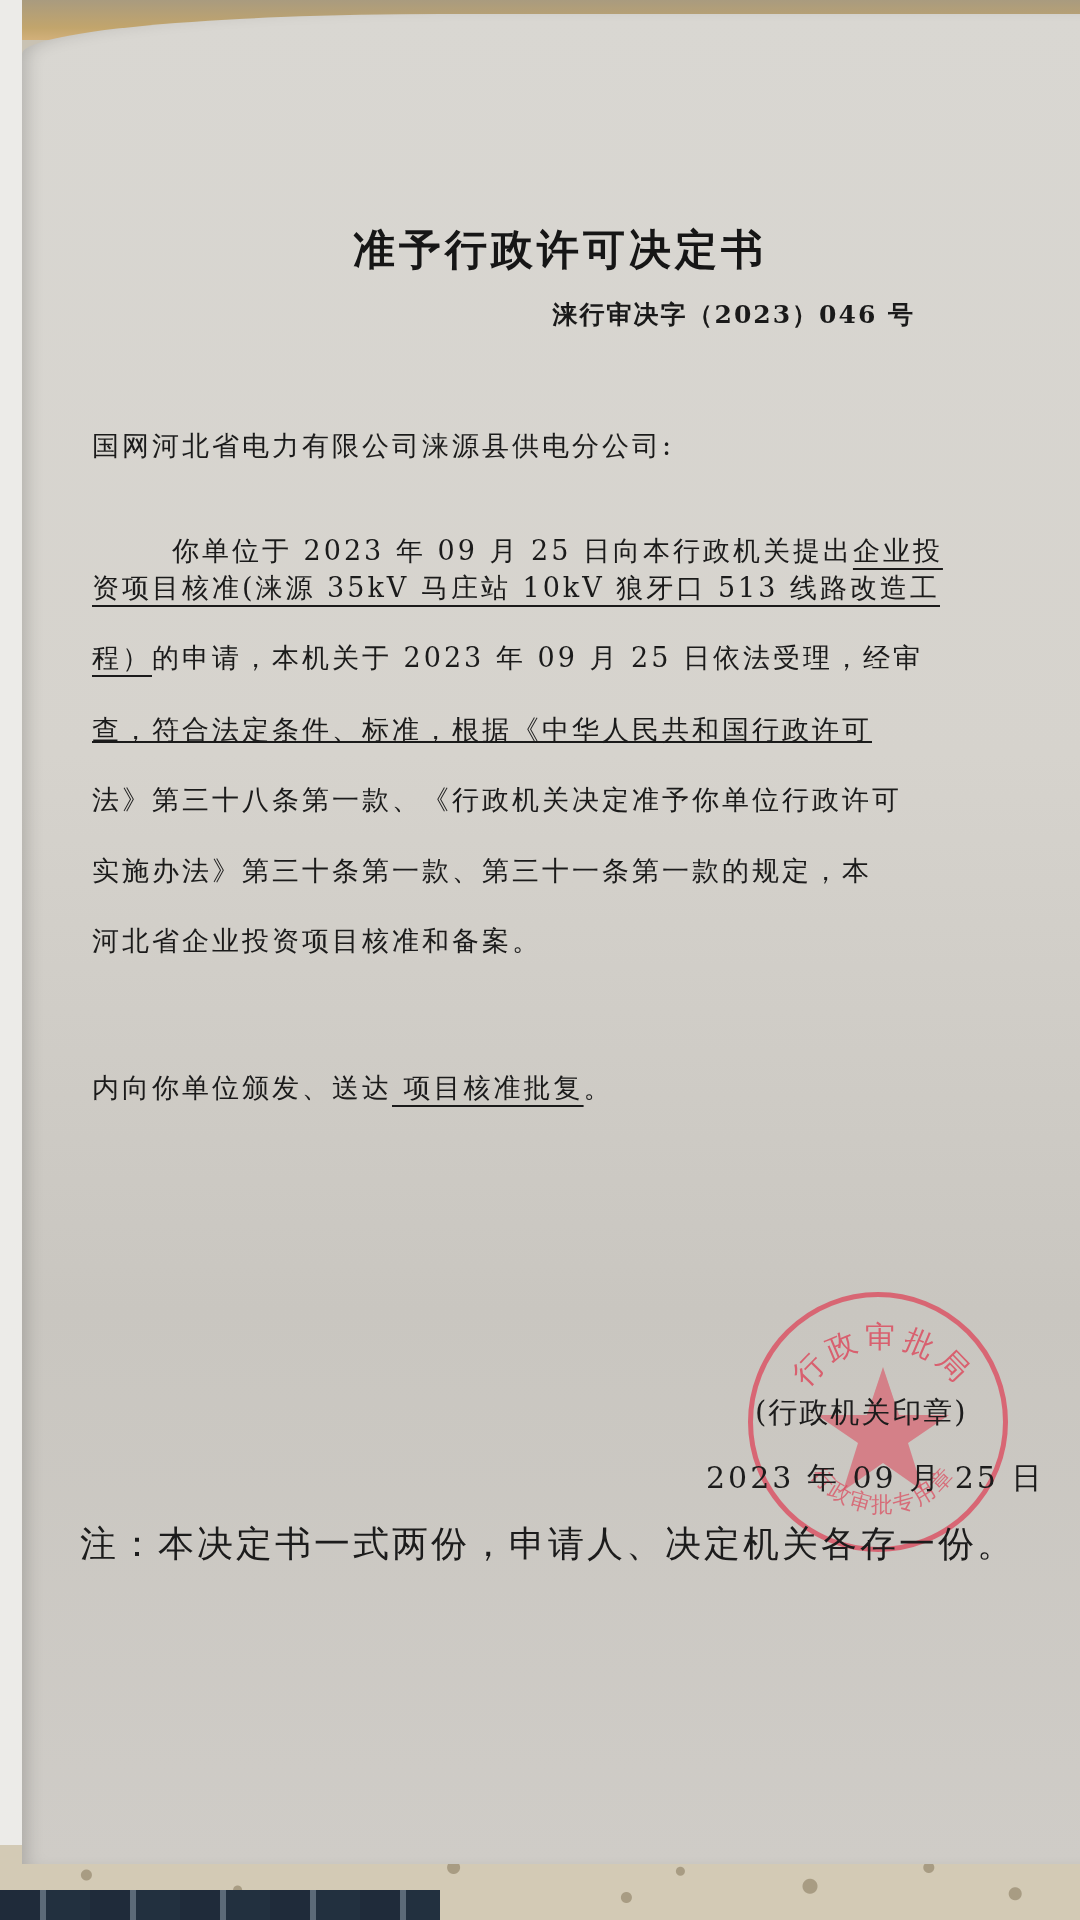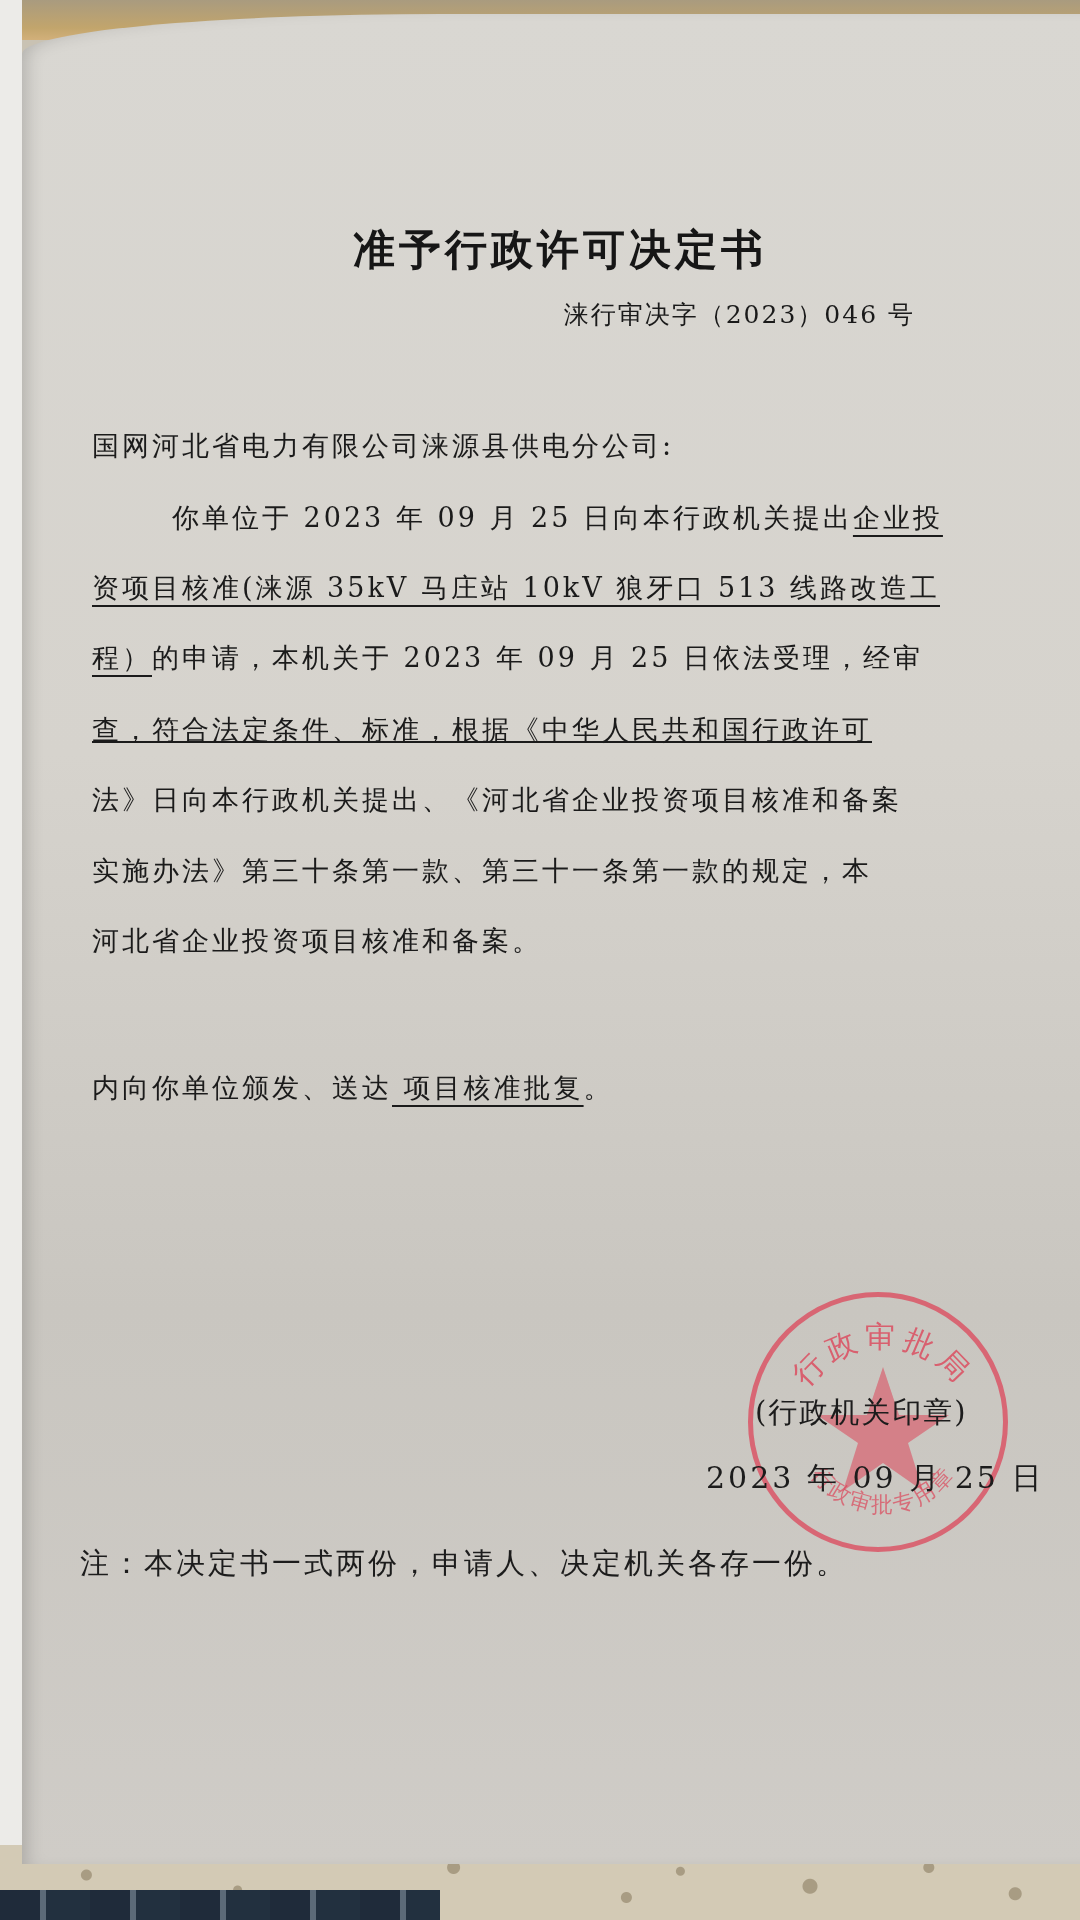"涞行审决字（2023）046 号" .doc-number { font-weight: normal -> bold }
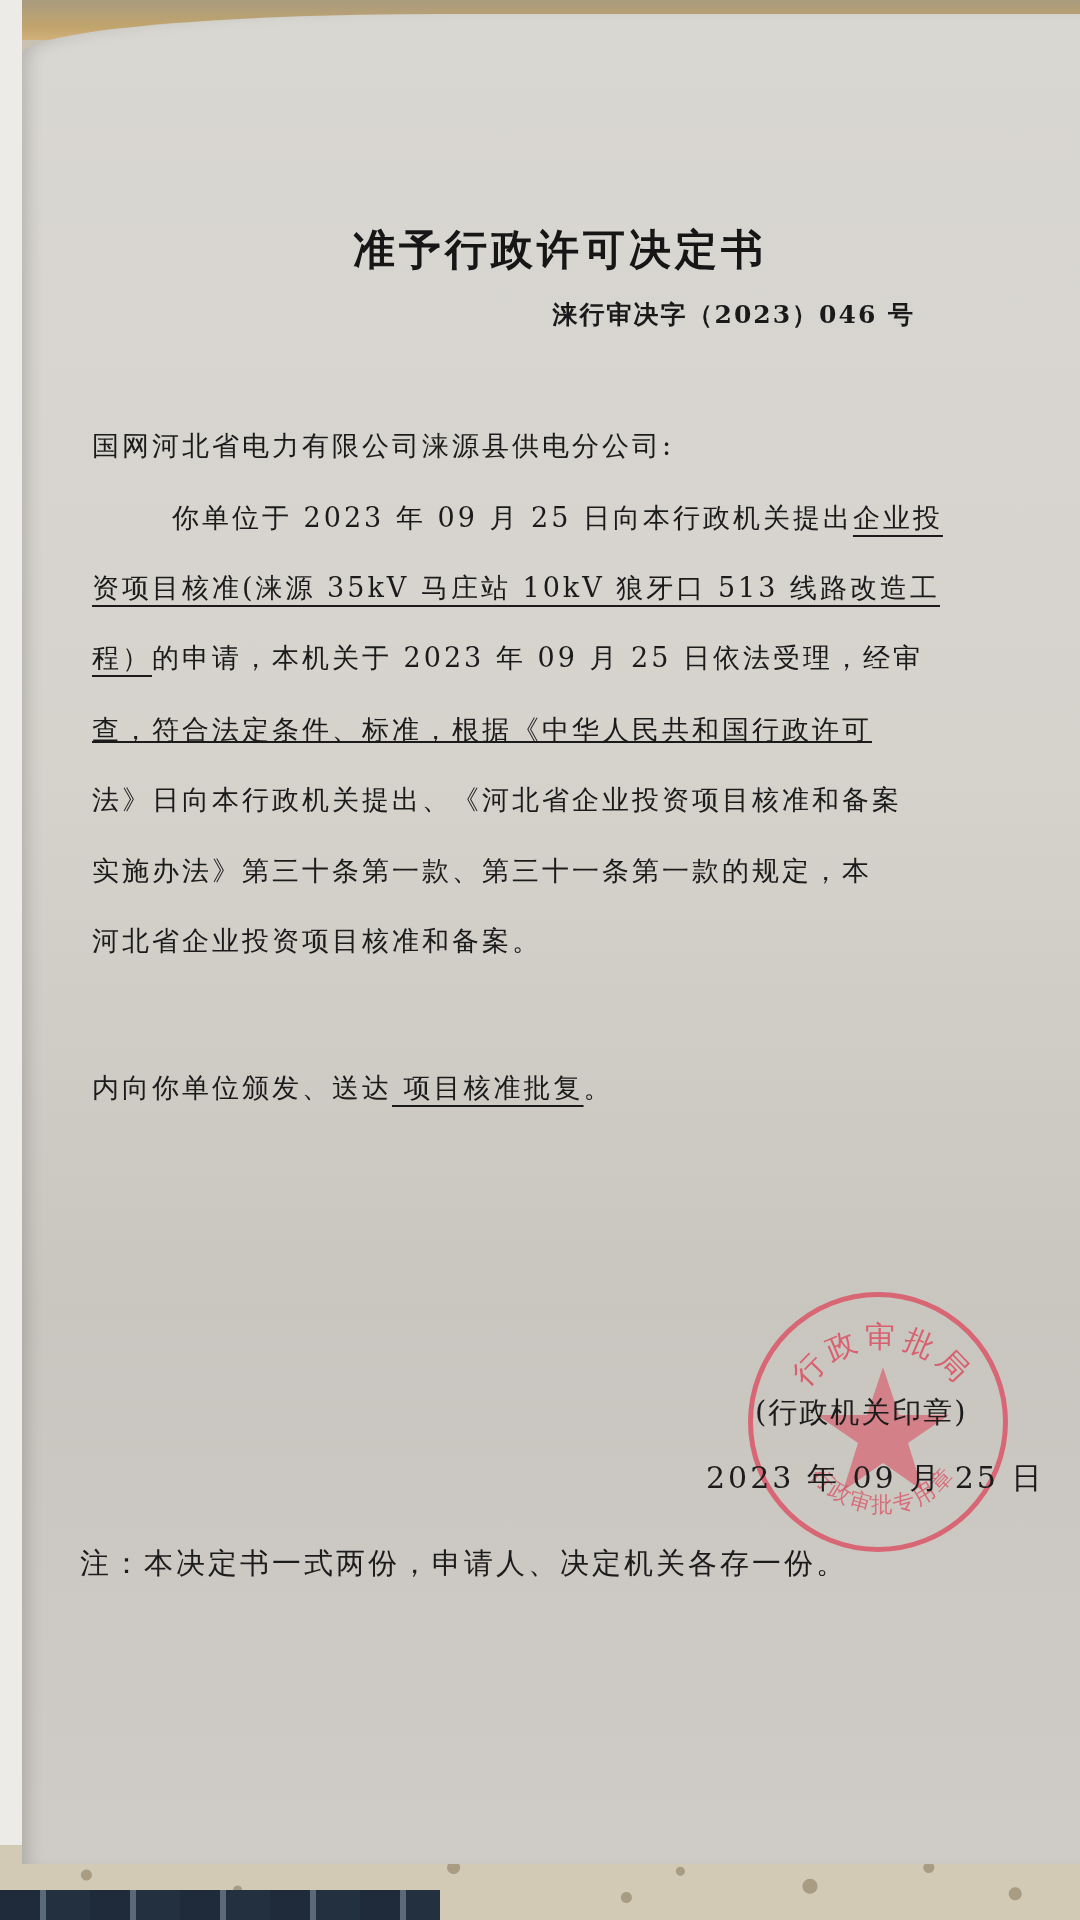"你单位于 2023 年 09 月" .indent { margin-top: none -> 33px }
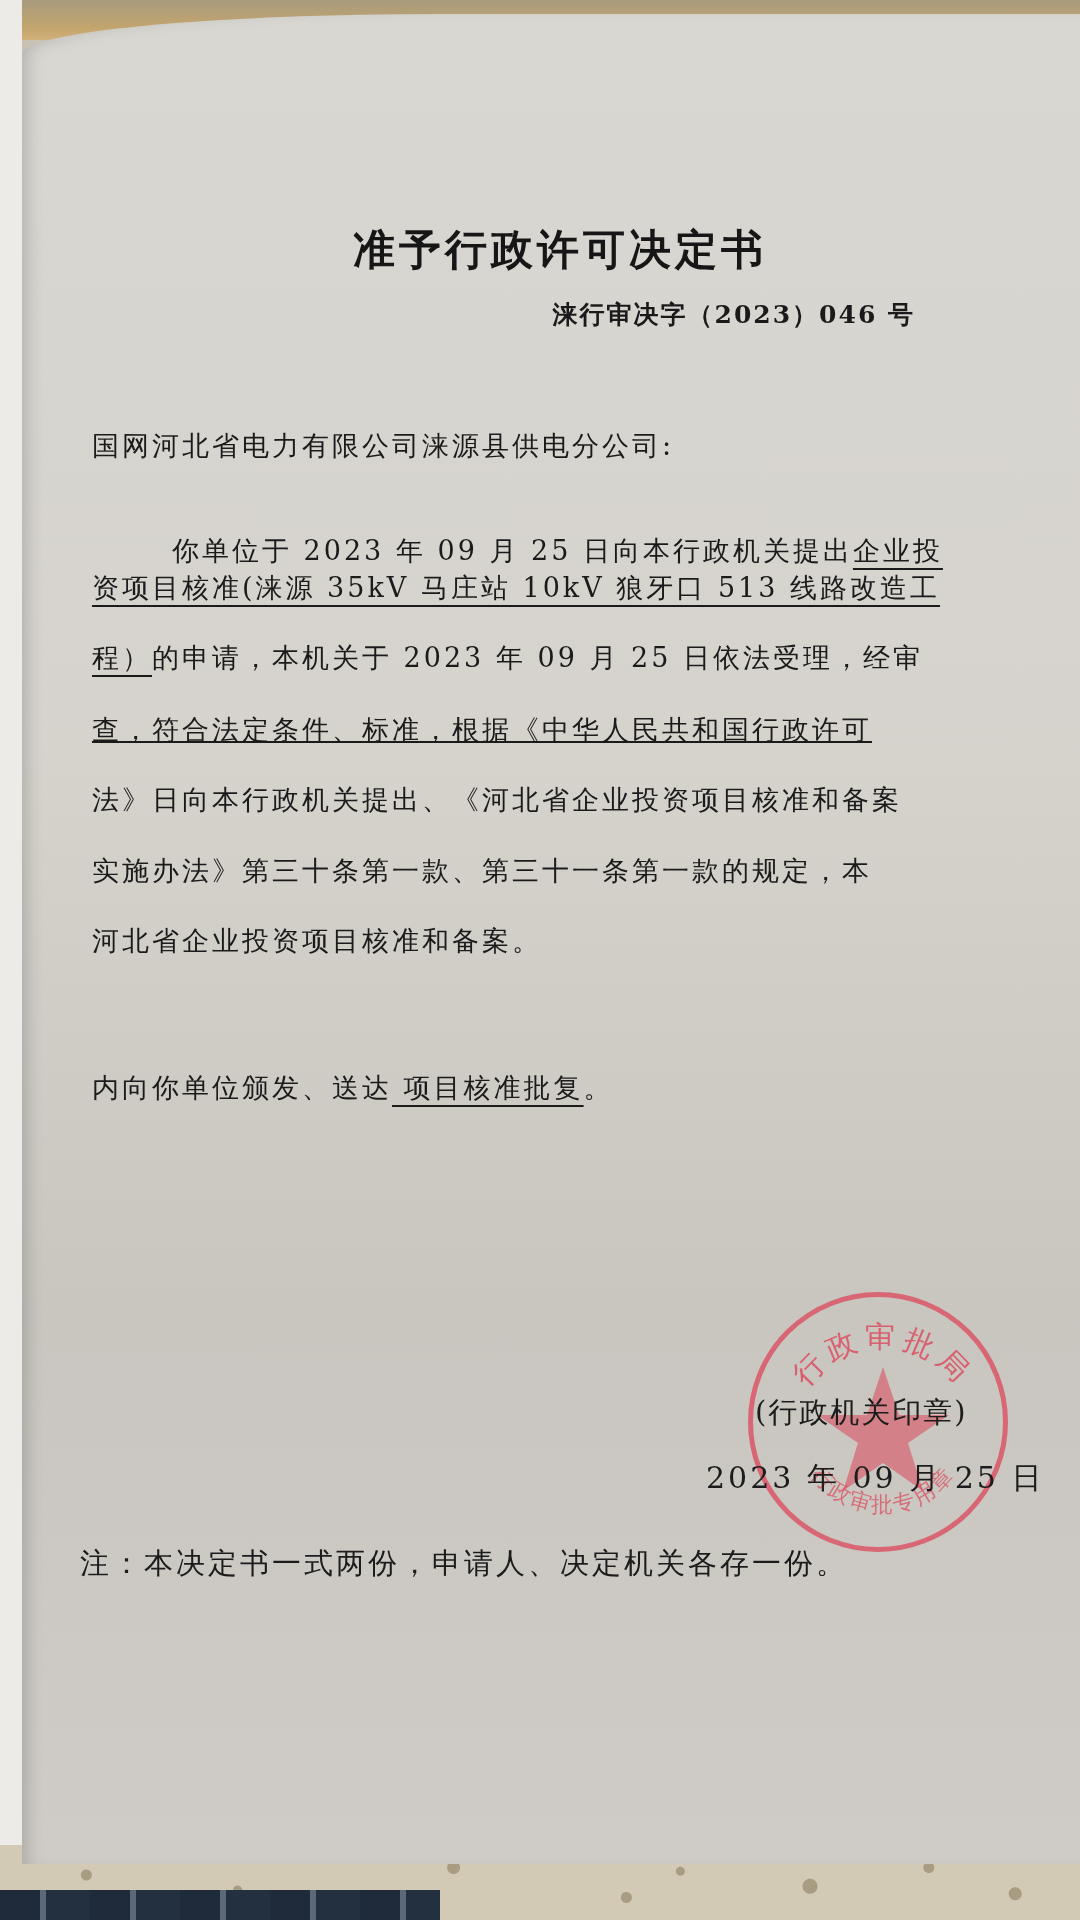"法》日向本行政机关提出、《河北省企业投资项目核准和备案" div.line { text: 日向本行政机关提出、《河北省企业投资项目核准和备案 -> 第三十八条第一款、《行政机关决定准予你单位行政许可 }
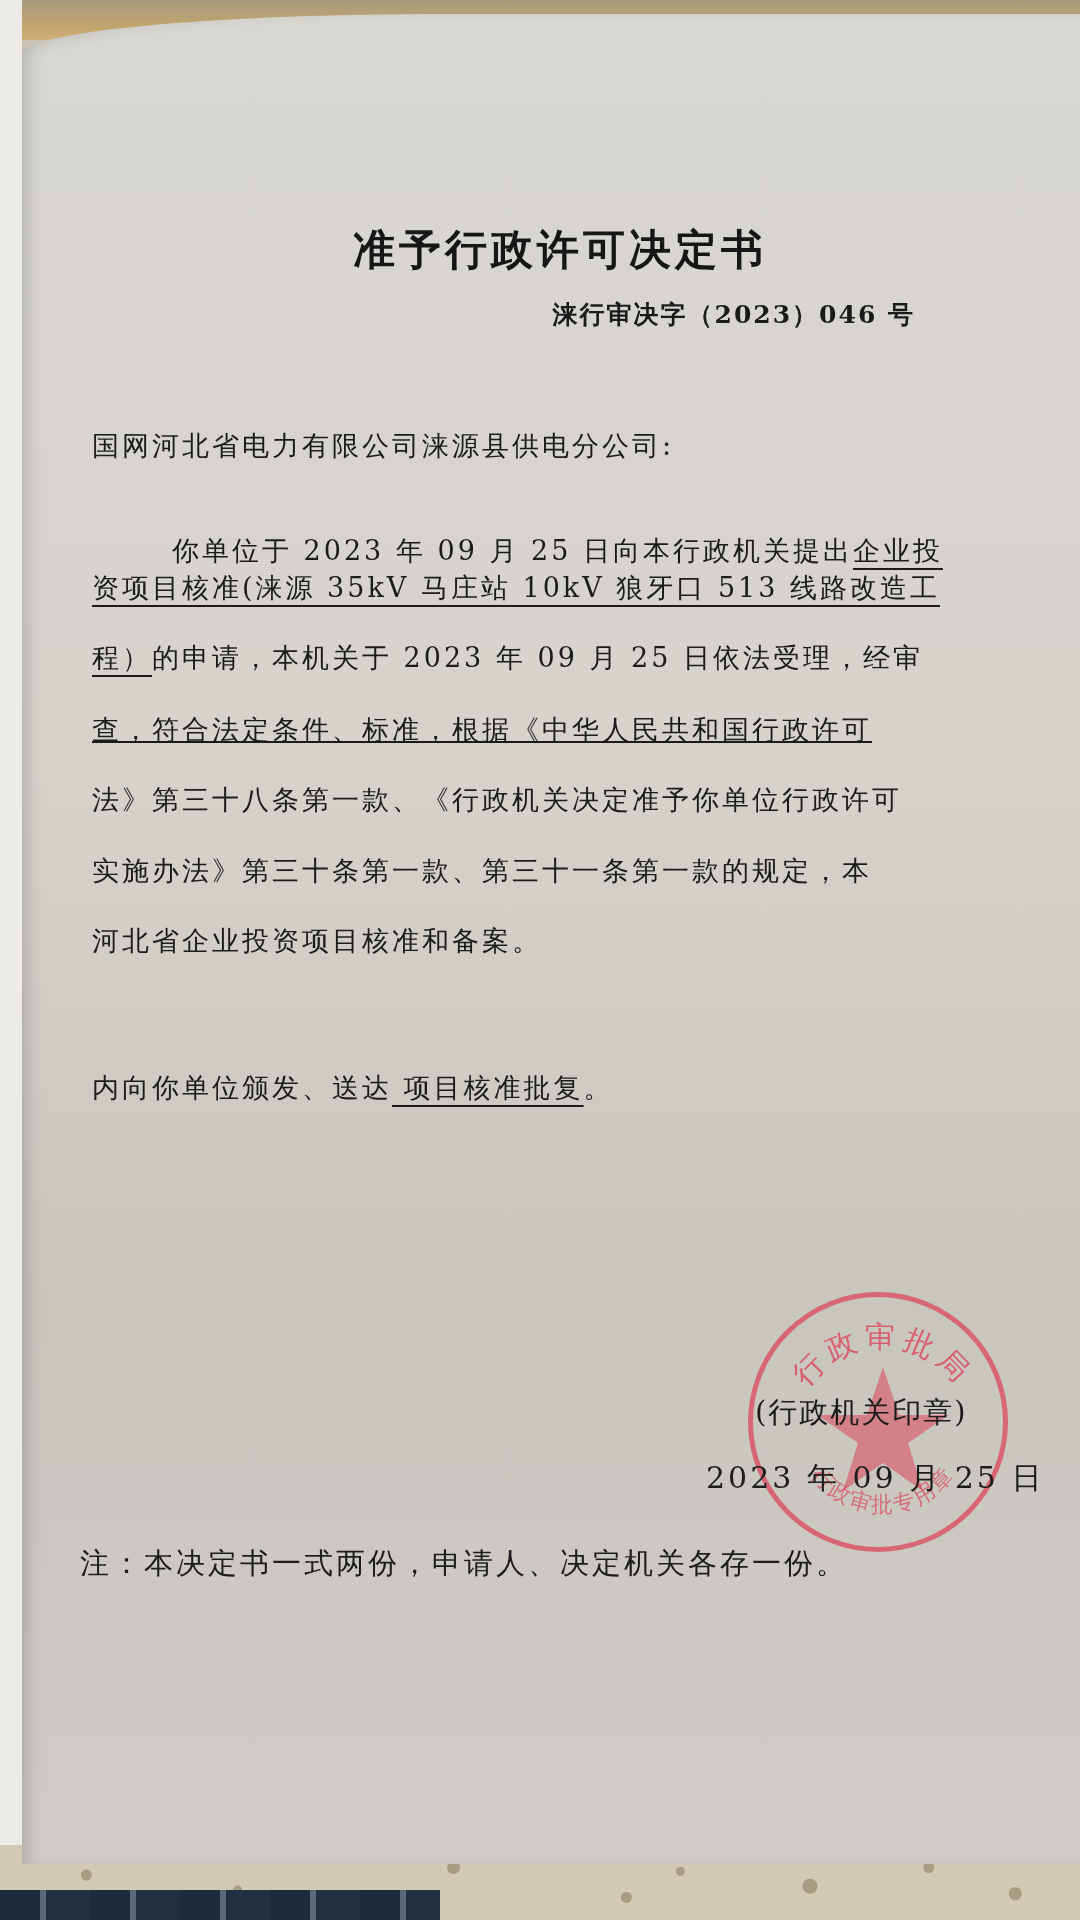"注：本决定书一式两份，申请人、决定机关各存一份。" .note { font-size: 29px -> 36px; margin-top: 24px -> none }
